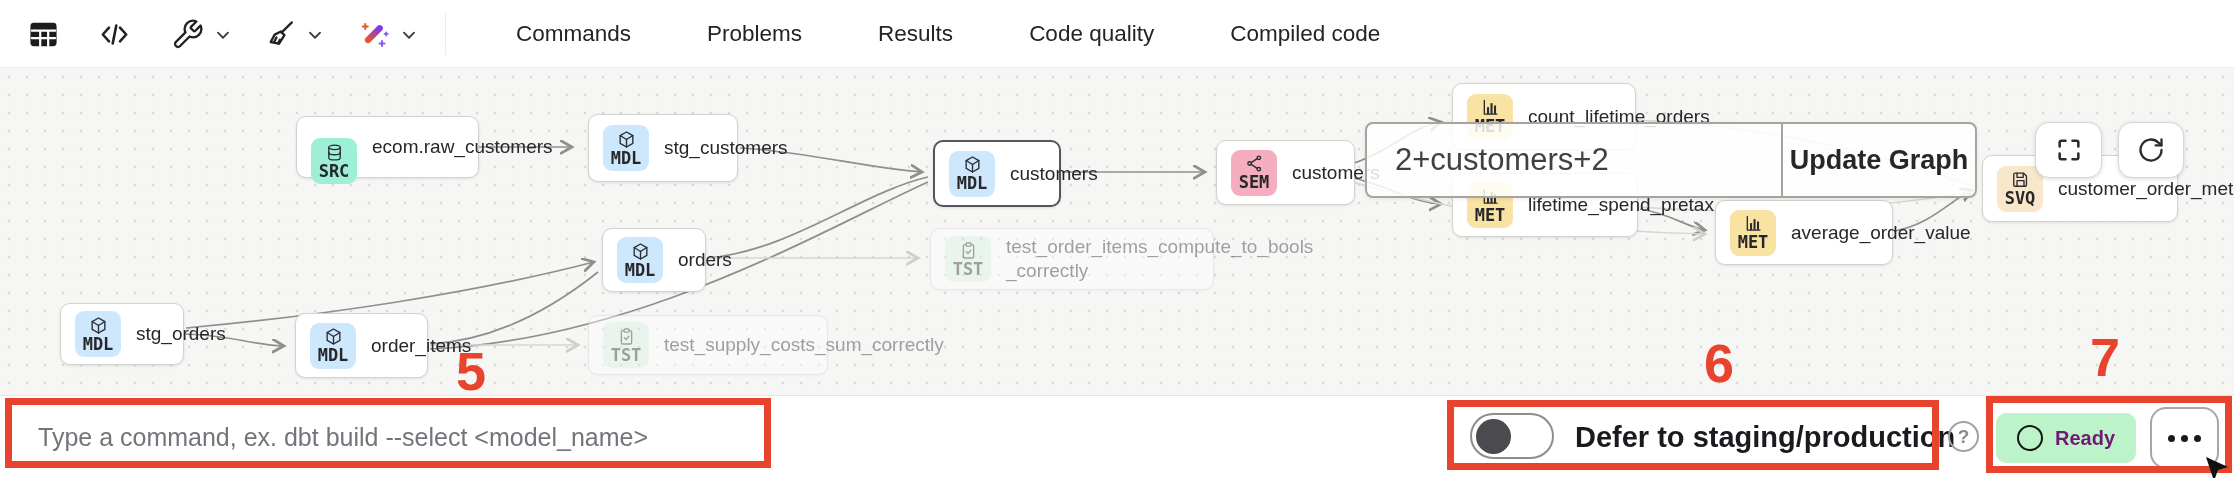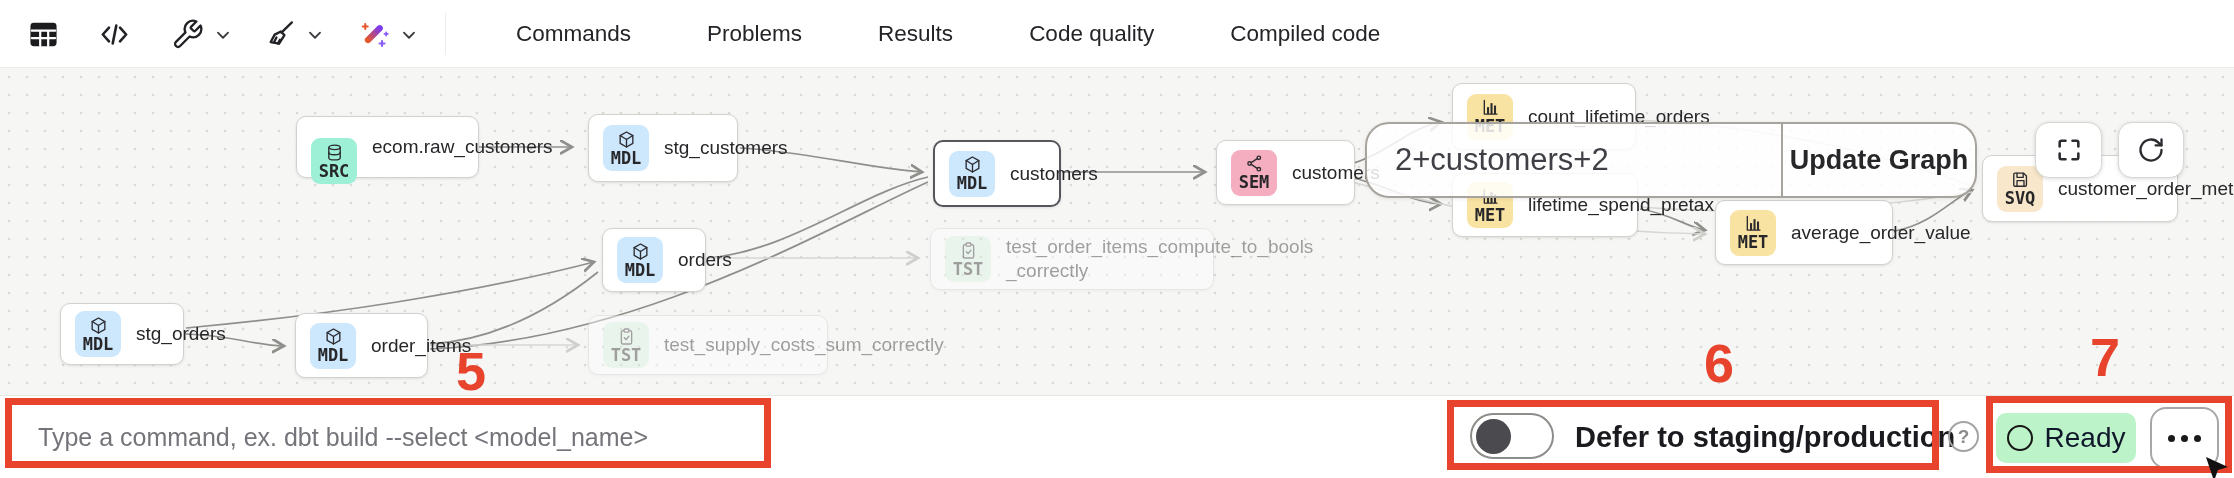"2+customers+2" .overlay { border-radius: 24px -> 8px }
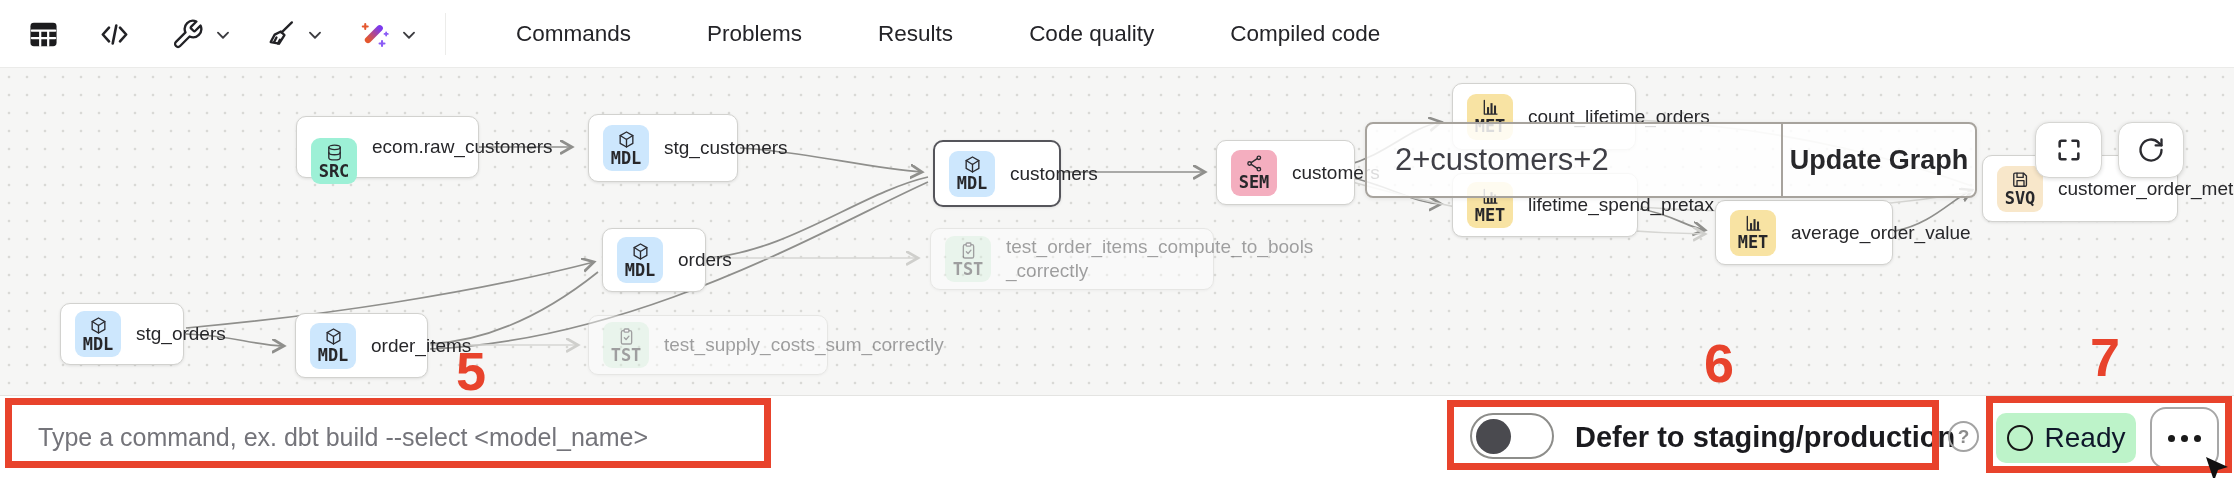"Ready" .ready .rtxt { color: #0f172a -> #701a75; font-size: 28px -> 20px; font-weight: 400 -> 700 }
